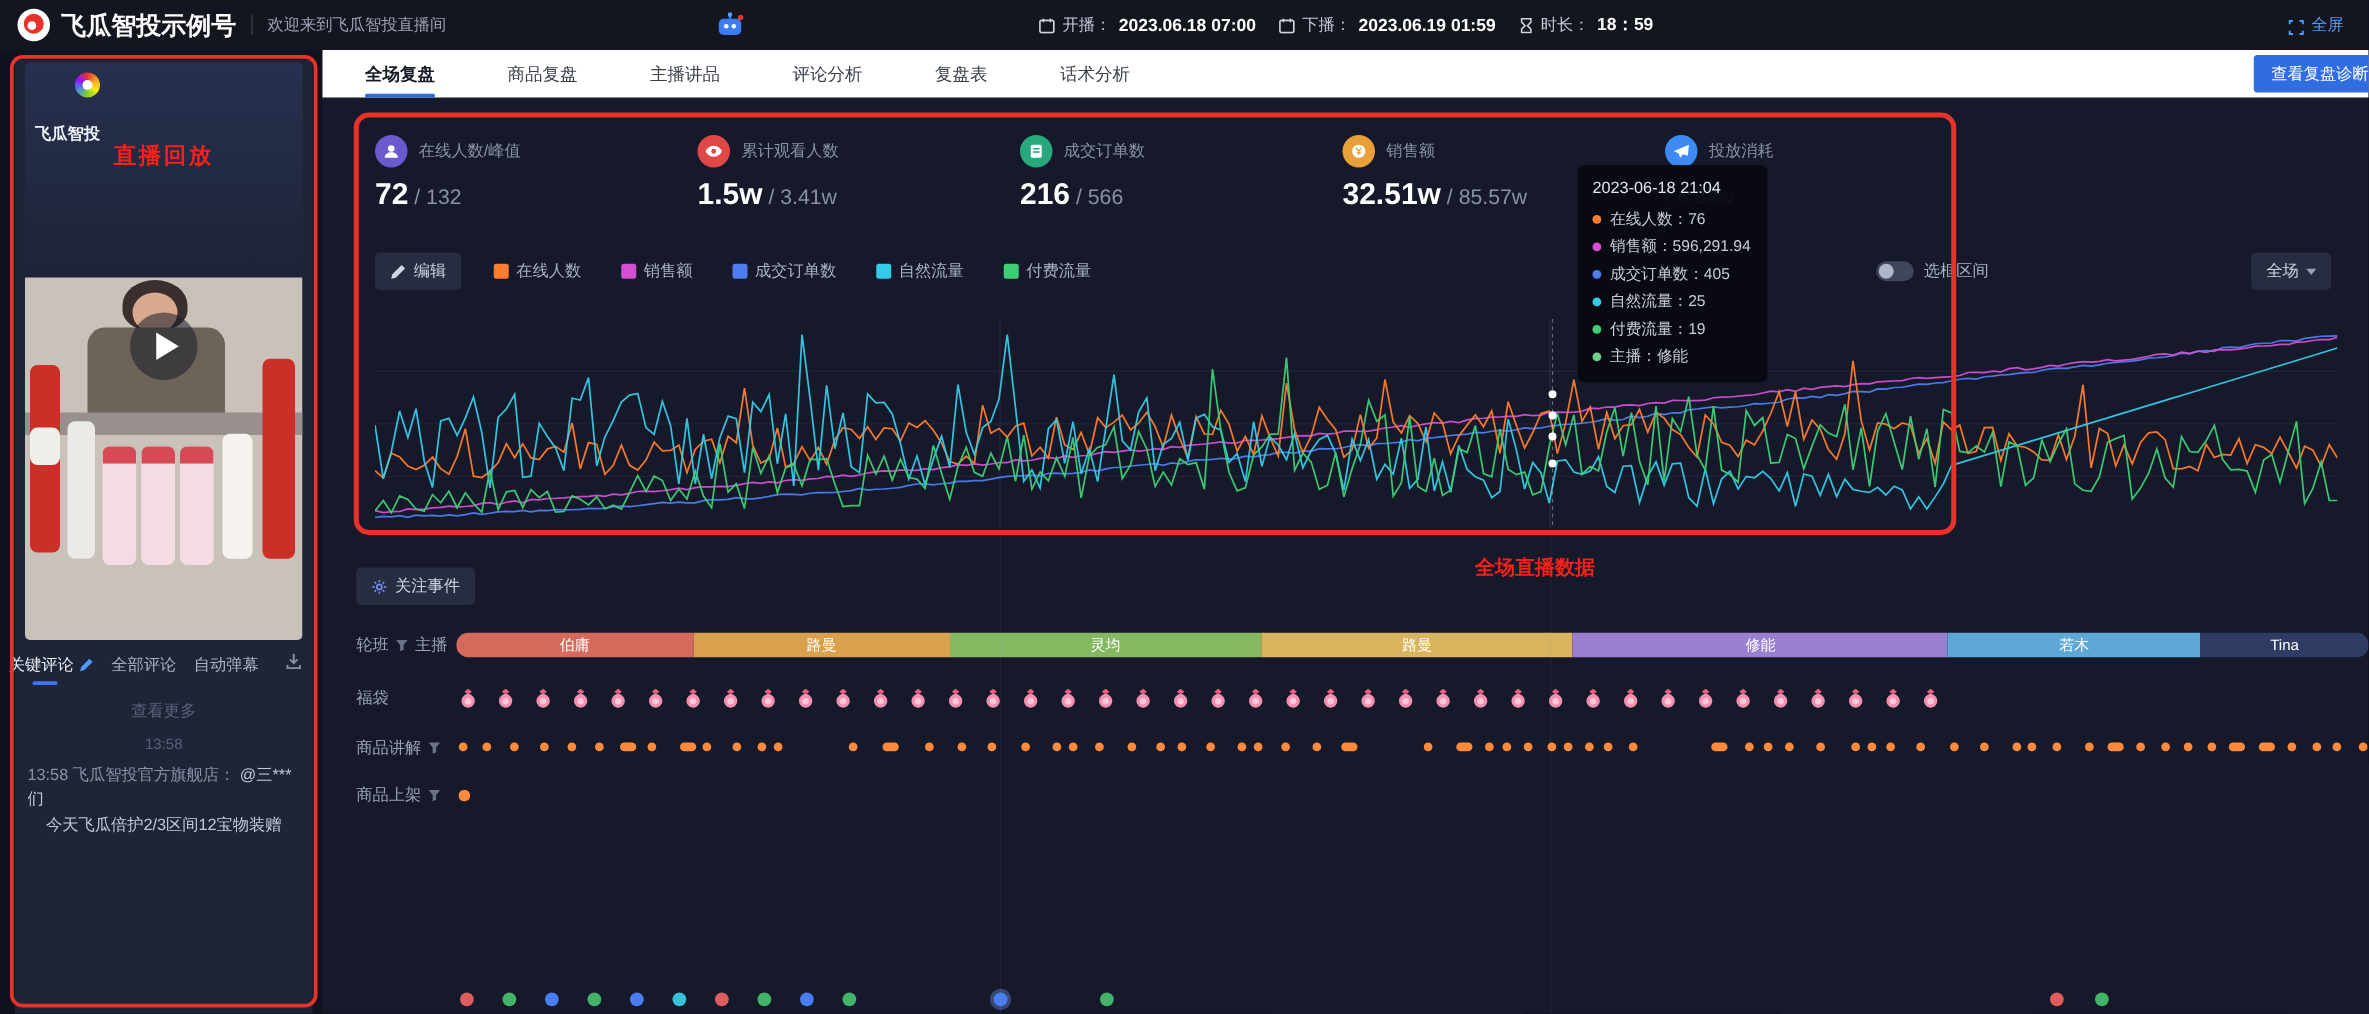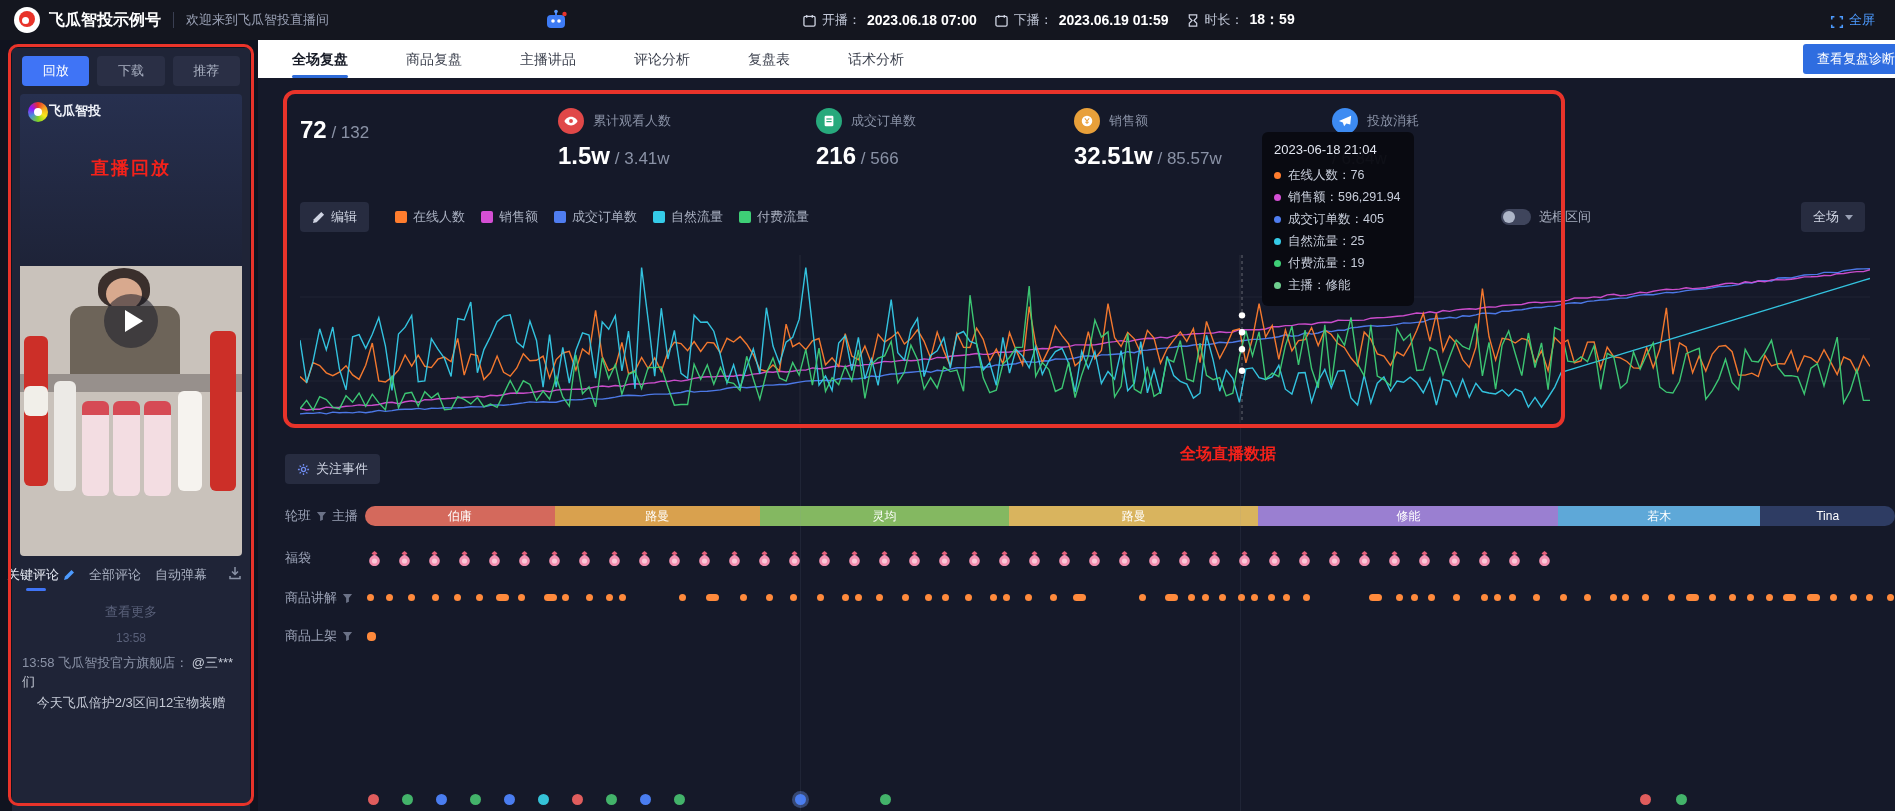"飞瓜智投示例号" .brand { font-size: 16px -> 20px }
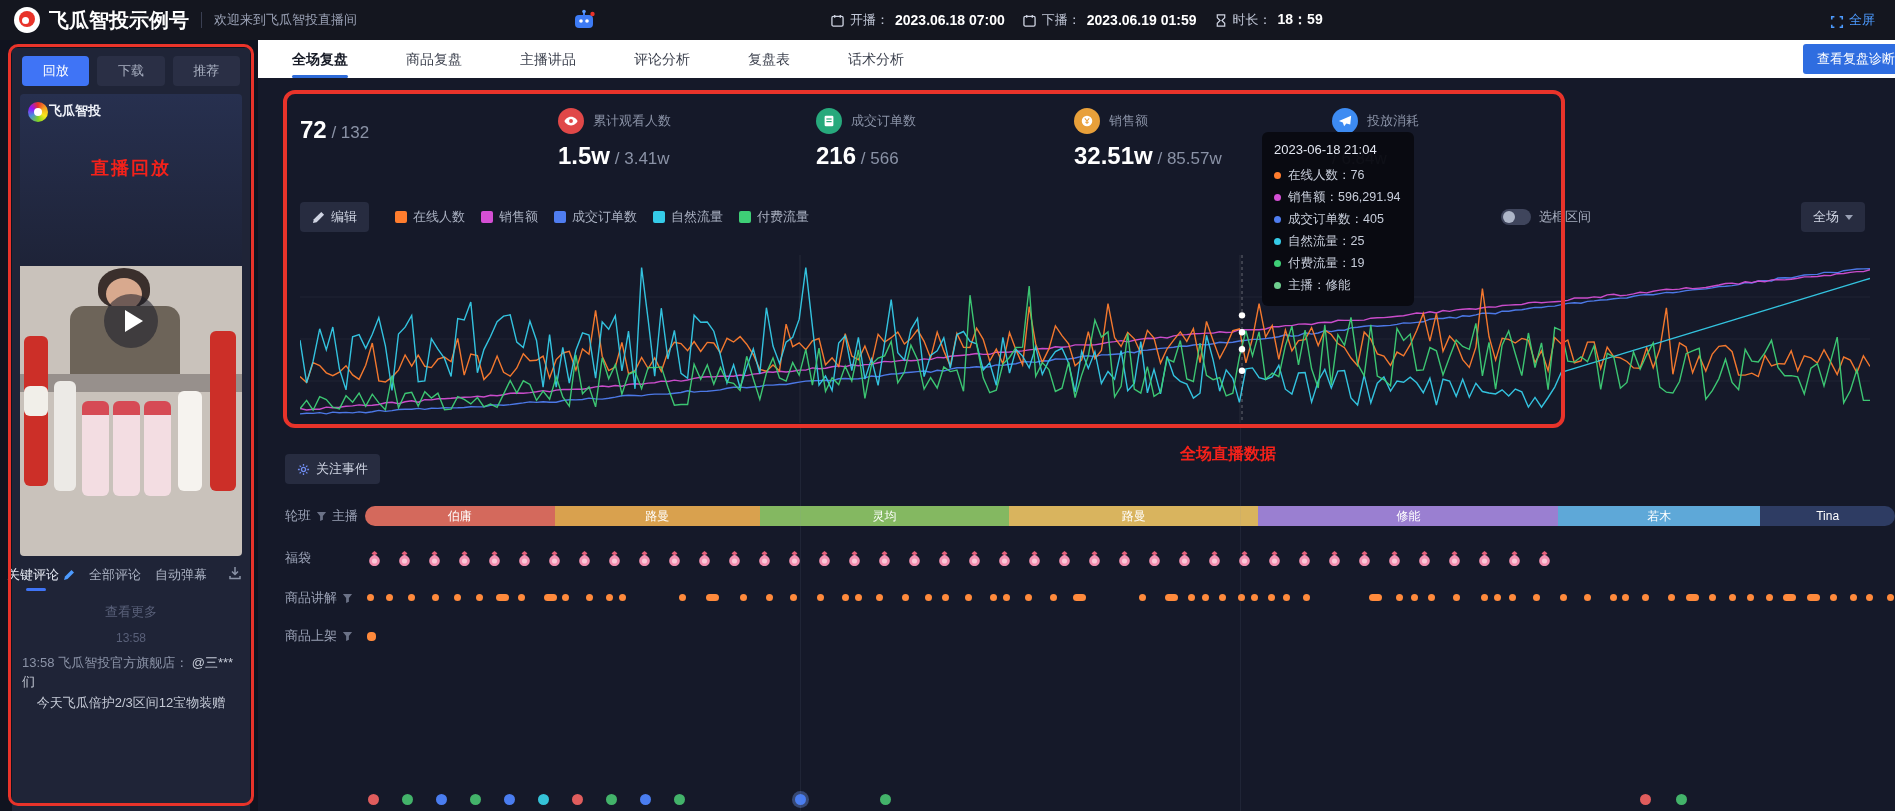"回放" div.side-tabs { html: <div> <div>回放</div> <div>下载</div> <div>推荐</div> </div> -> none }
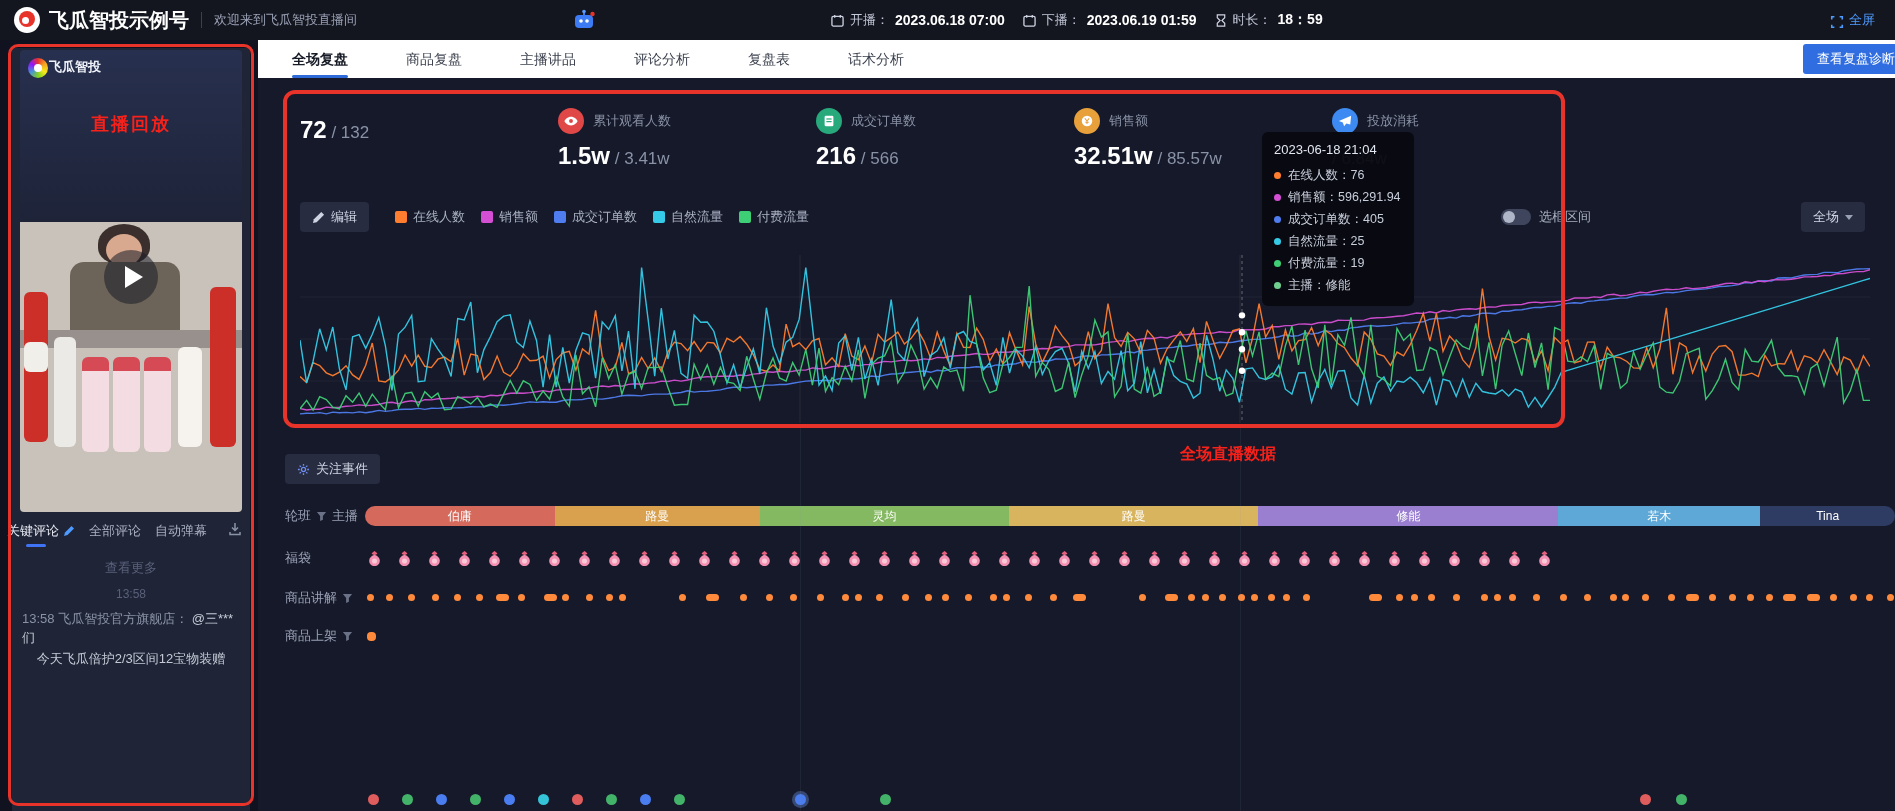"飞瓜智投" .vlogo { align-items: flex-start -> flex-end; flex-direction: none -> column; gap: 1px -> 20px }
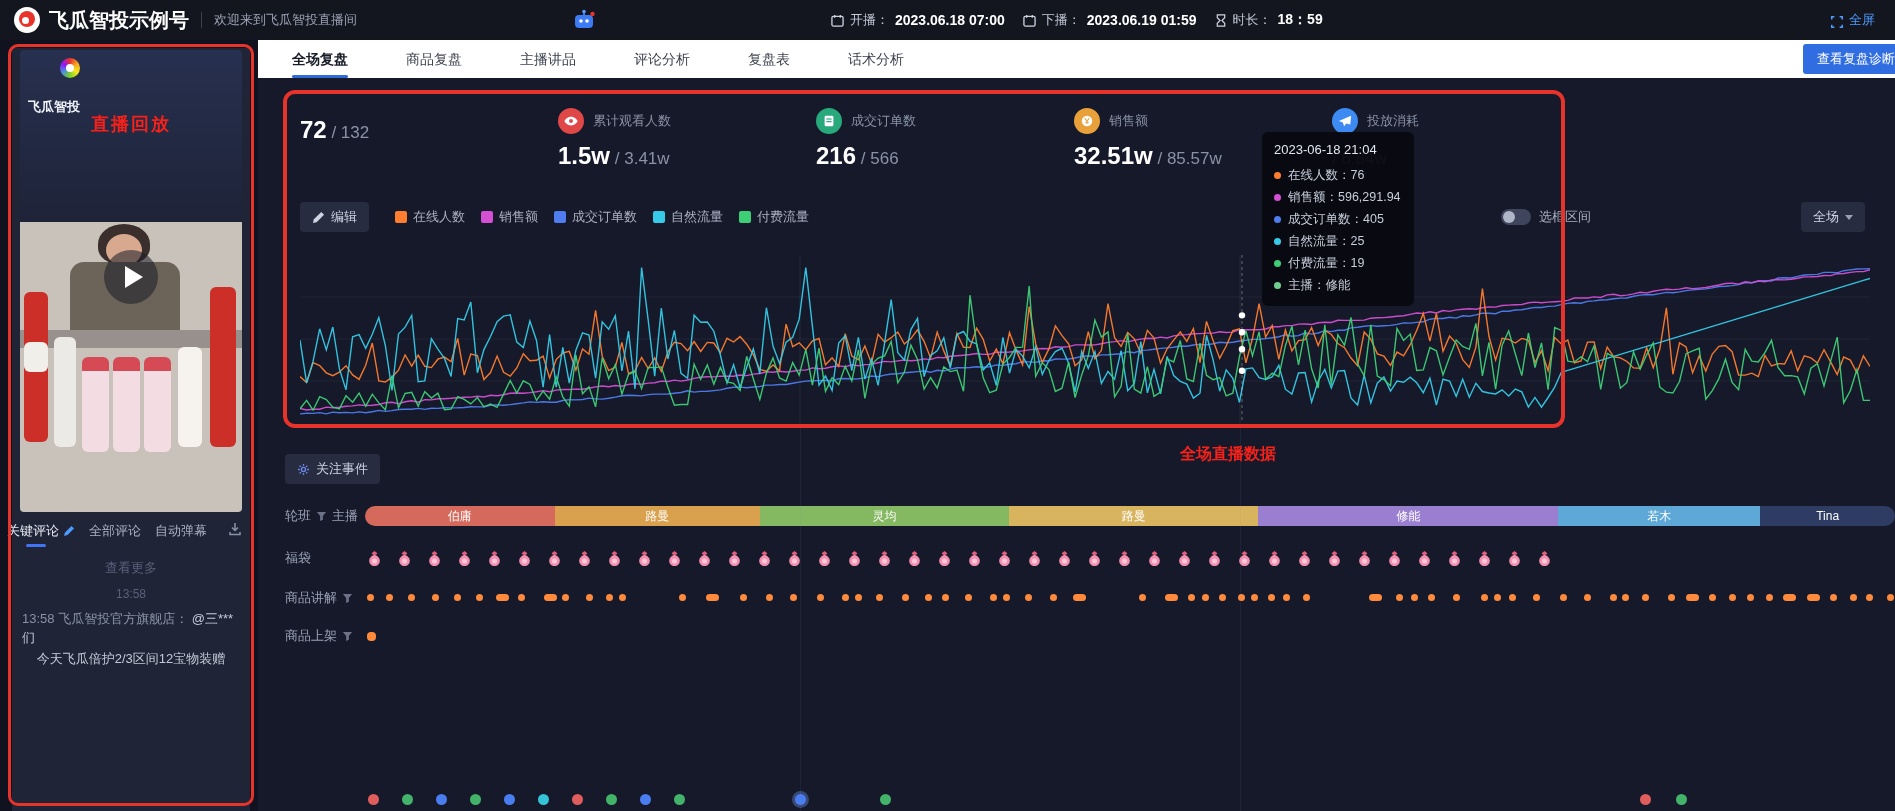"在线人数/峰值" div.shead { html: none -> <div> <span> <svg> <circle></circle> <path></path> </svg> </span> <span>在线人数/峰值</span> </div> }
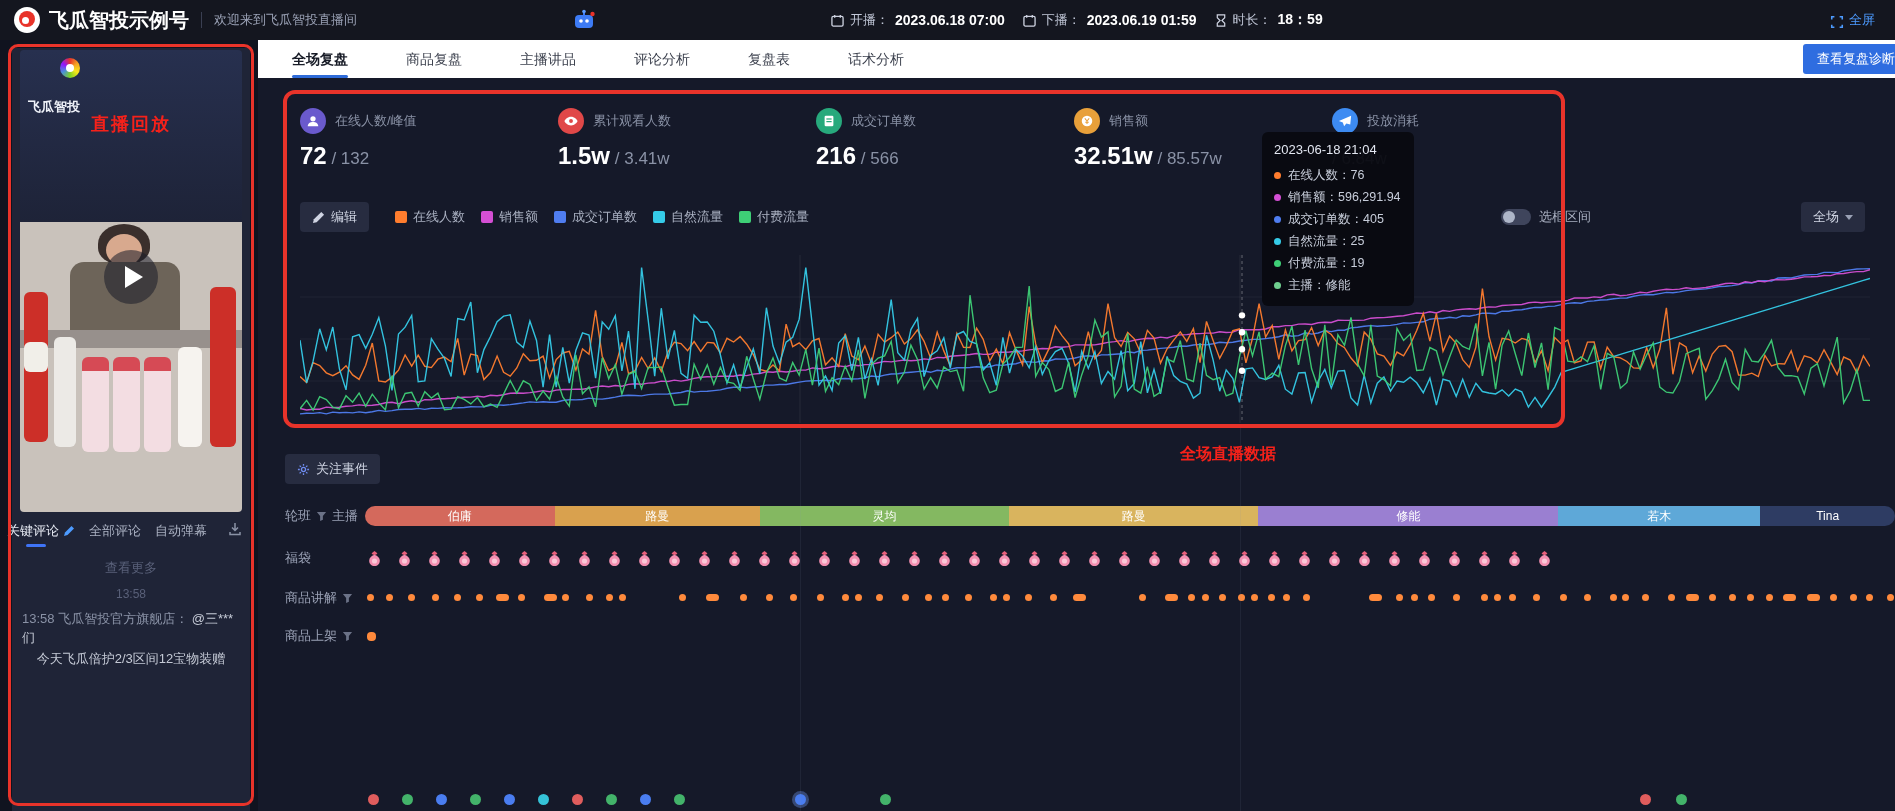"在线人数" .legend { gap: 16px -> 32px }
